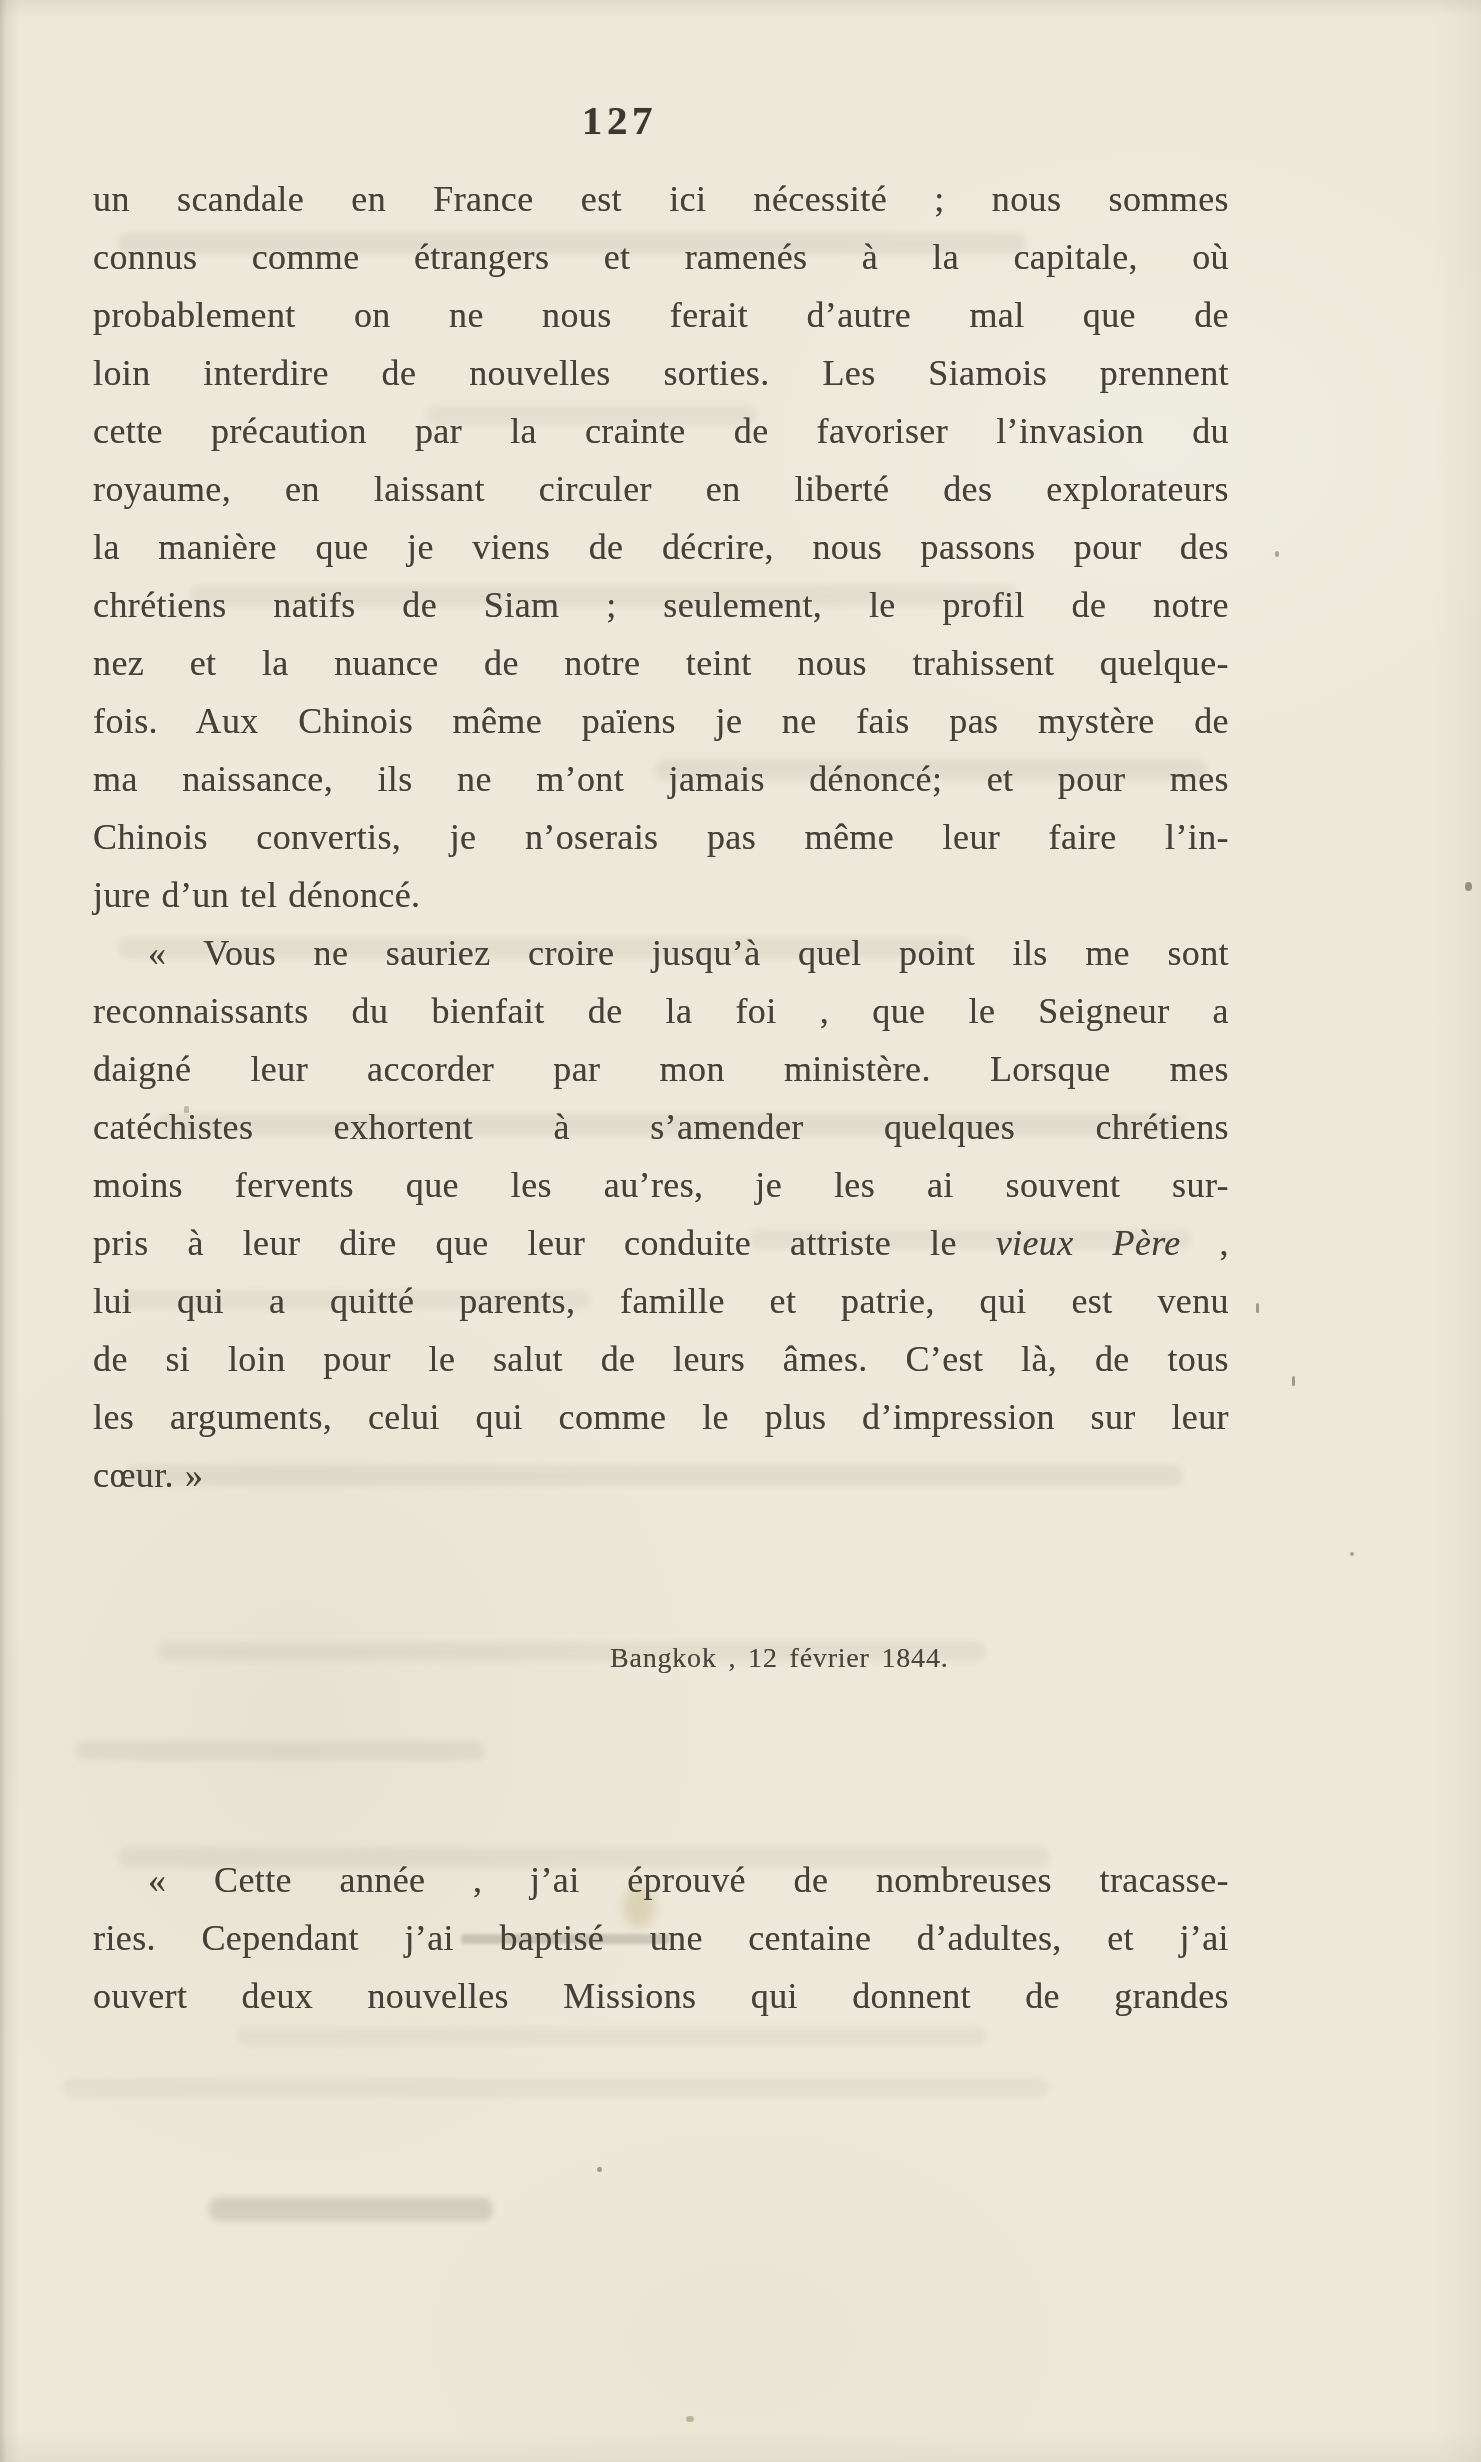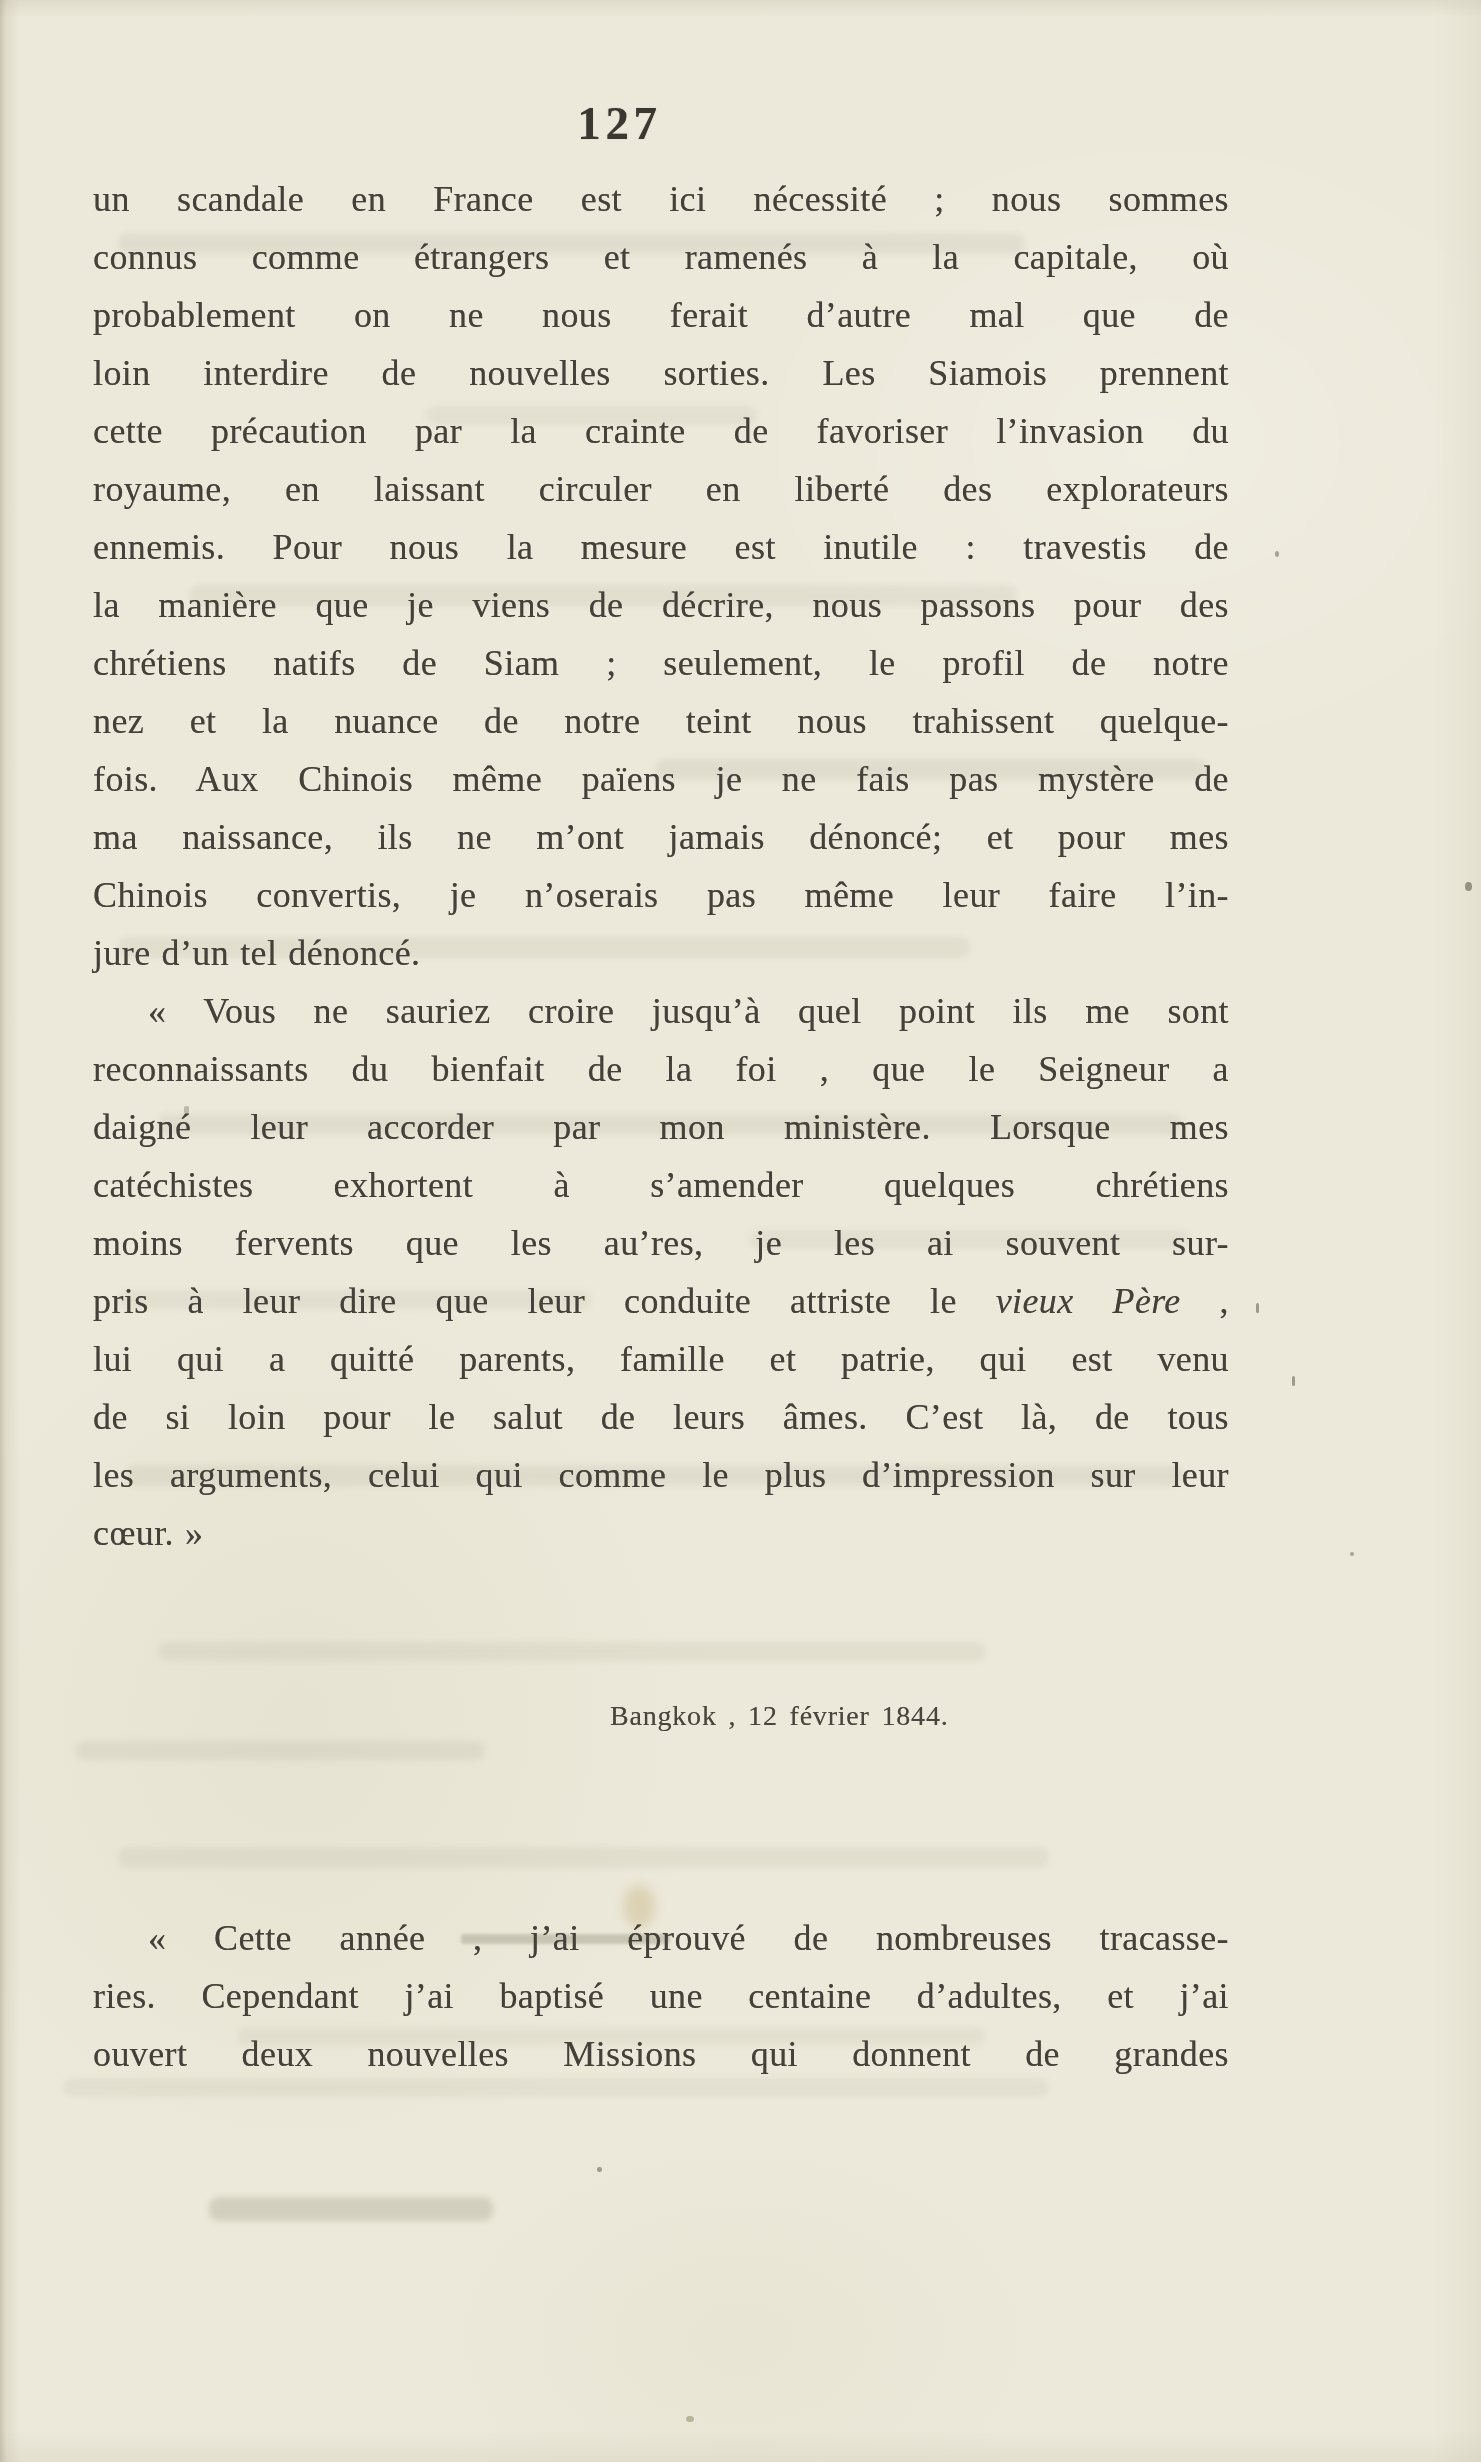"127" .page-number { font-size: 47px -> 41px }
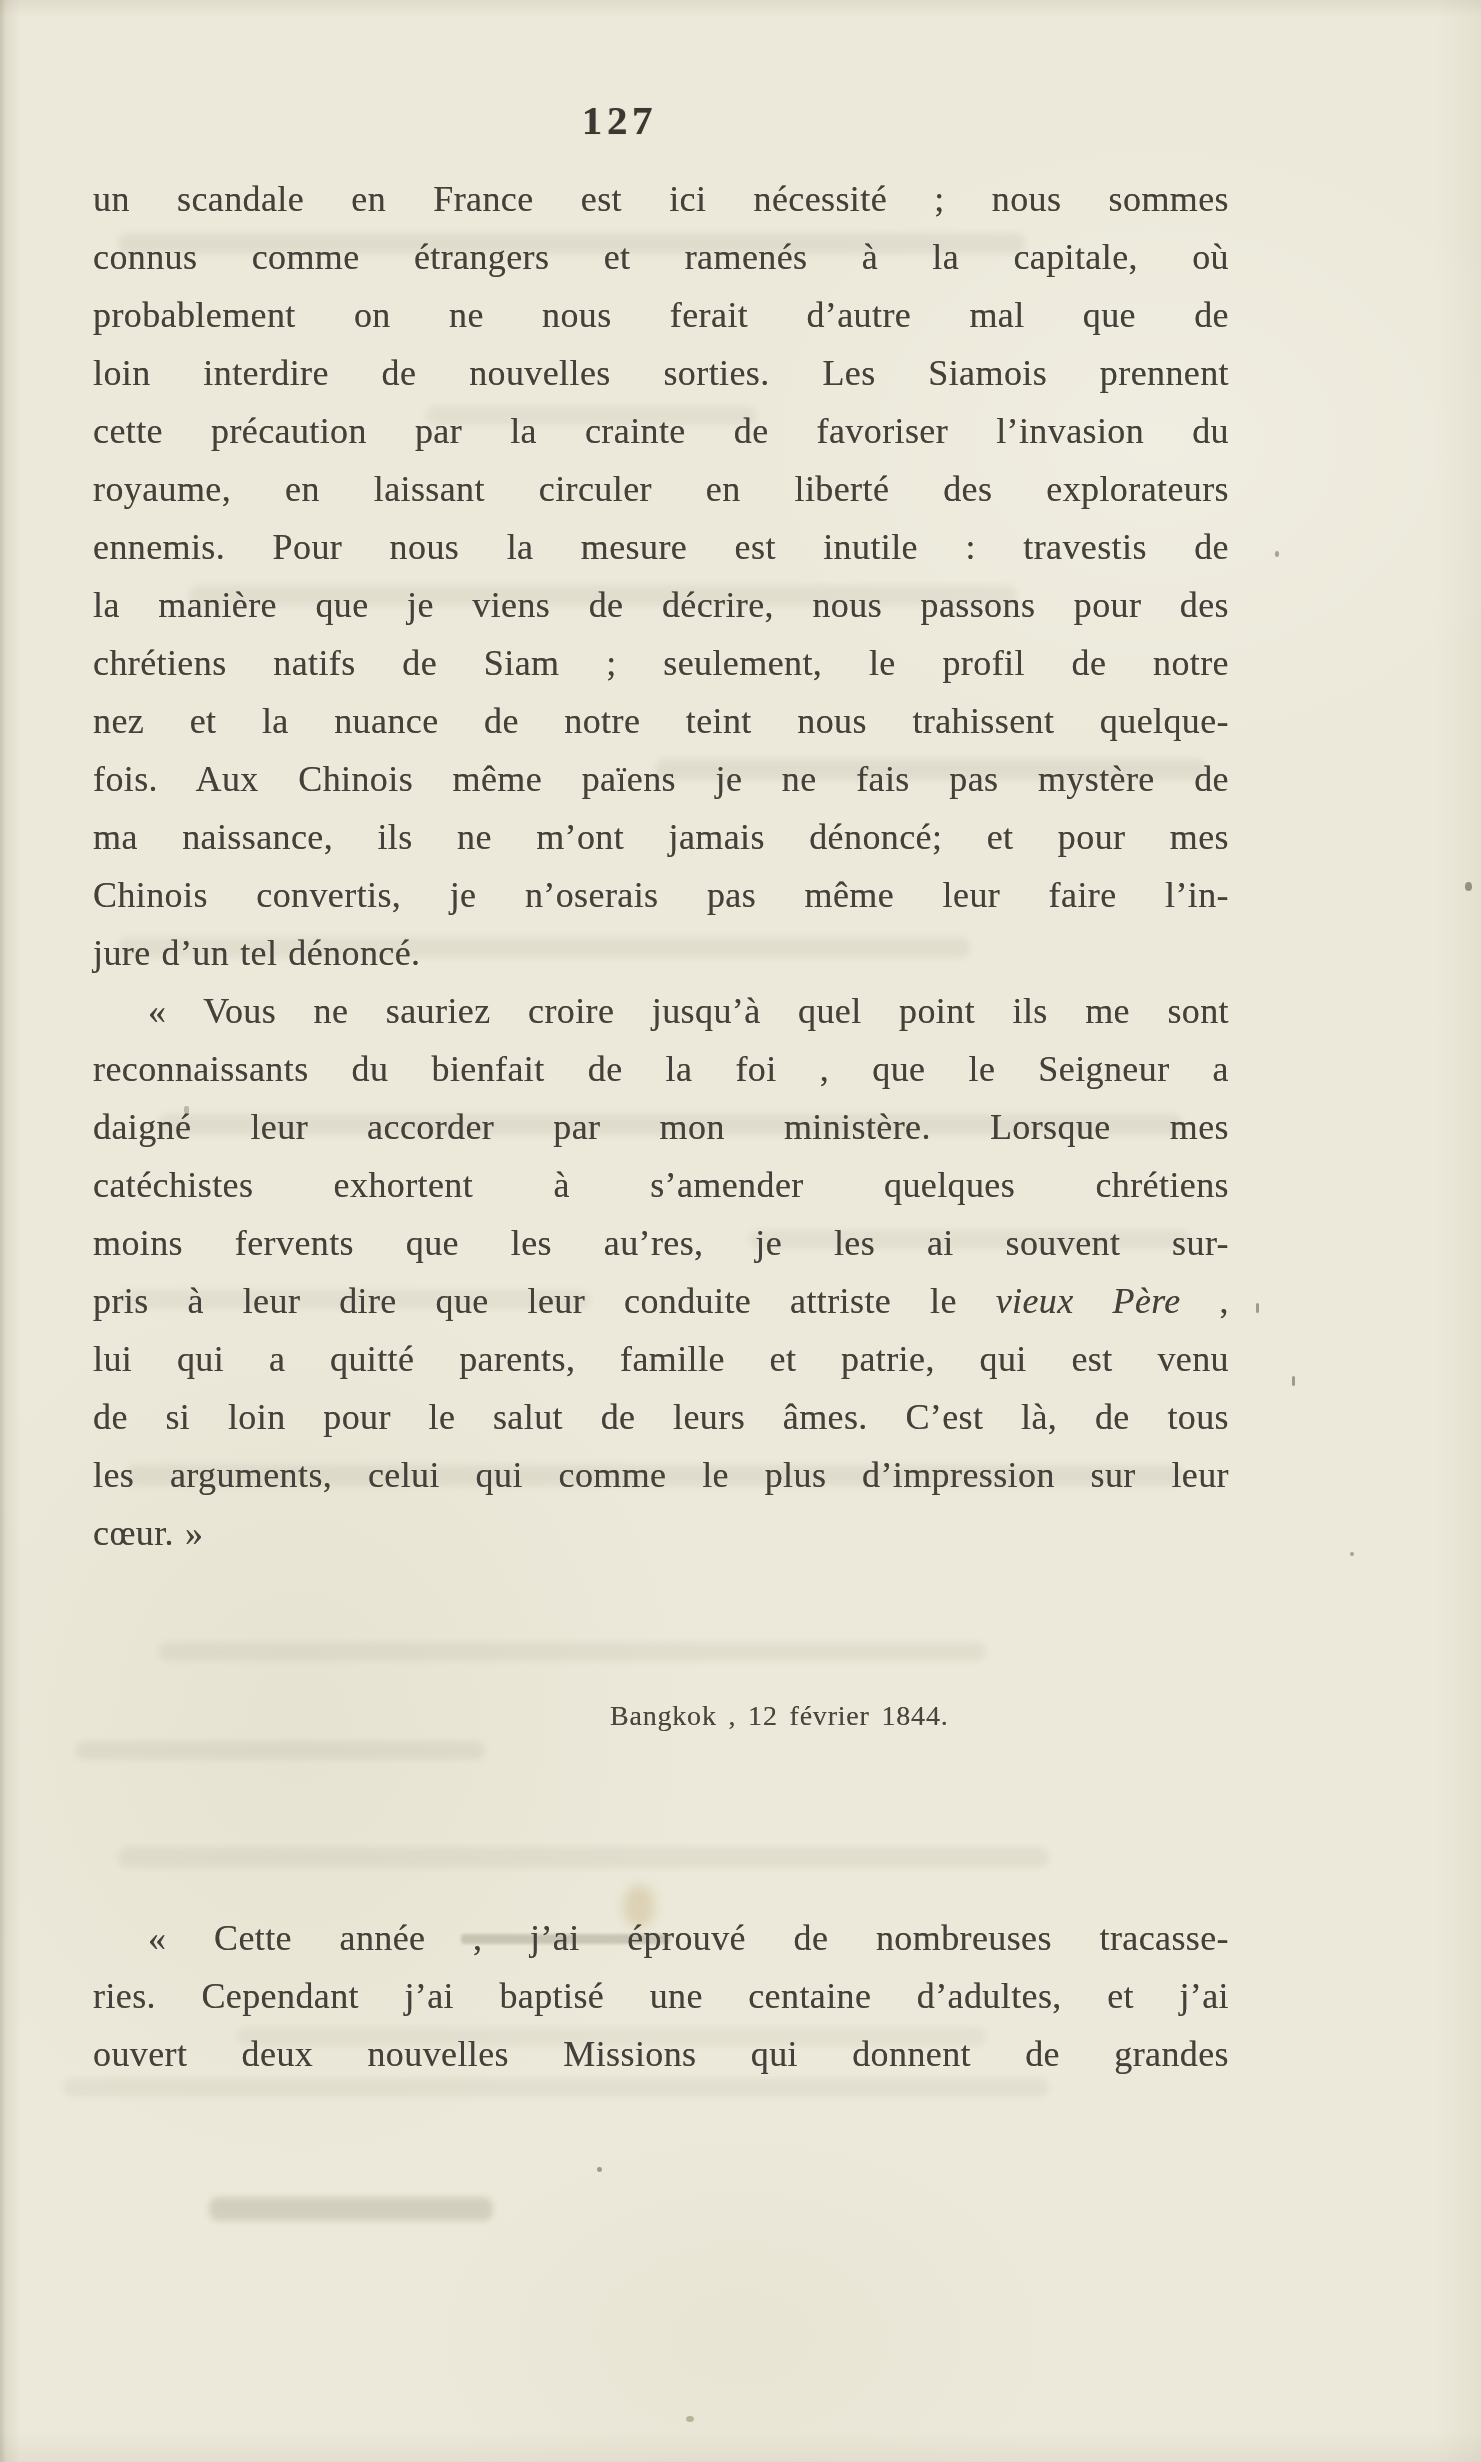"ennemis. Pour nous la mesure" div.line { html: <div>ennemis. Pour nous la mesure est inutile : travestis de</div> -> none }
